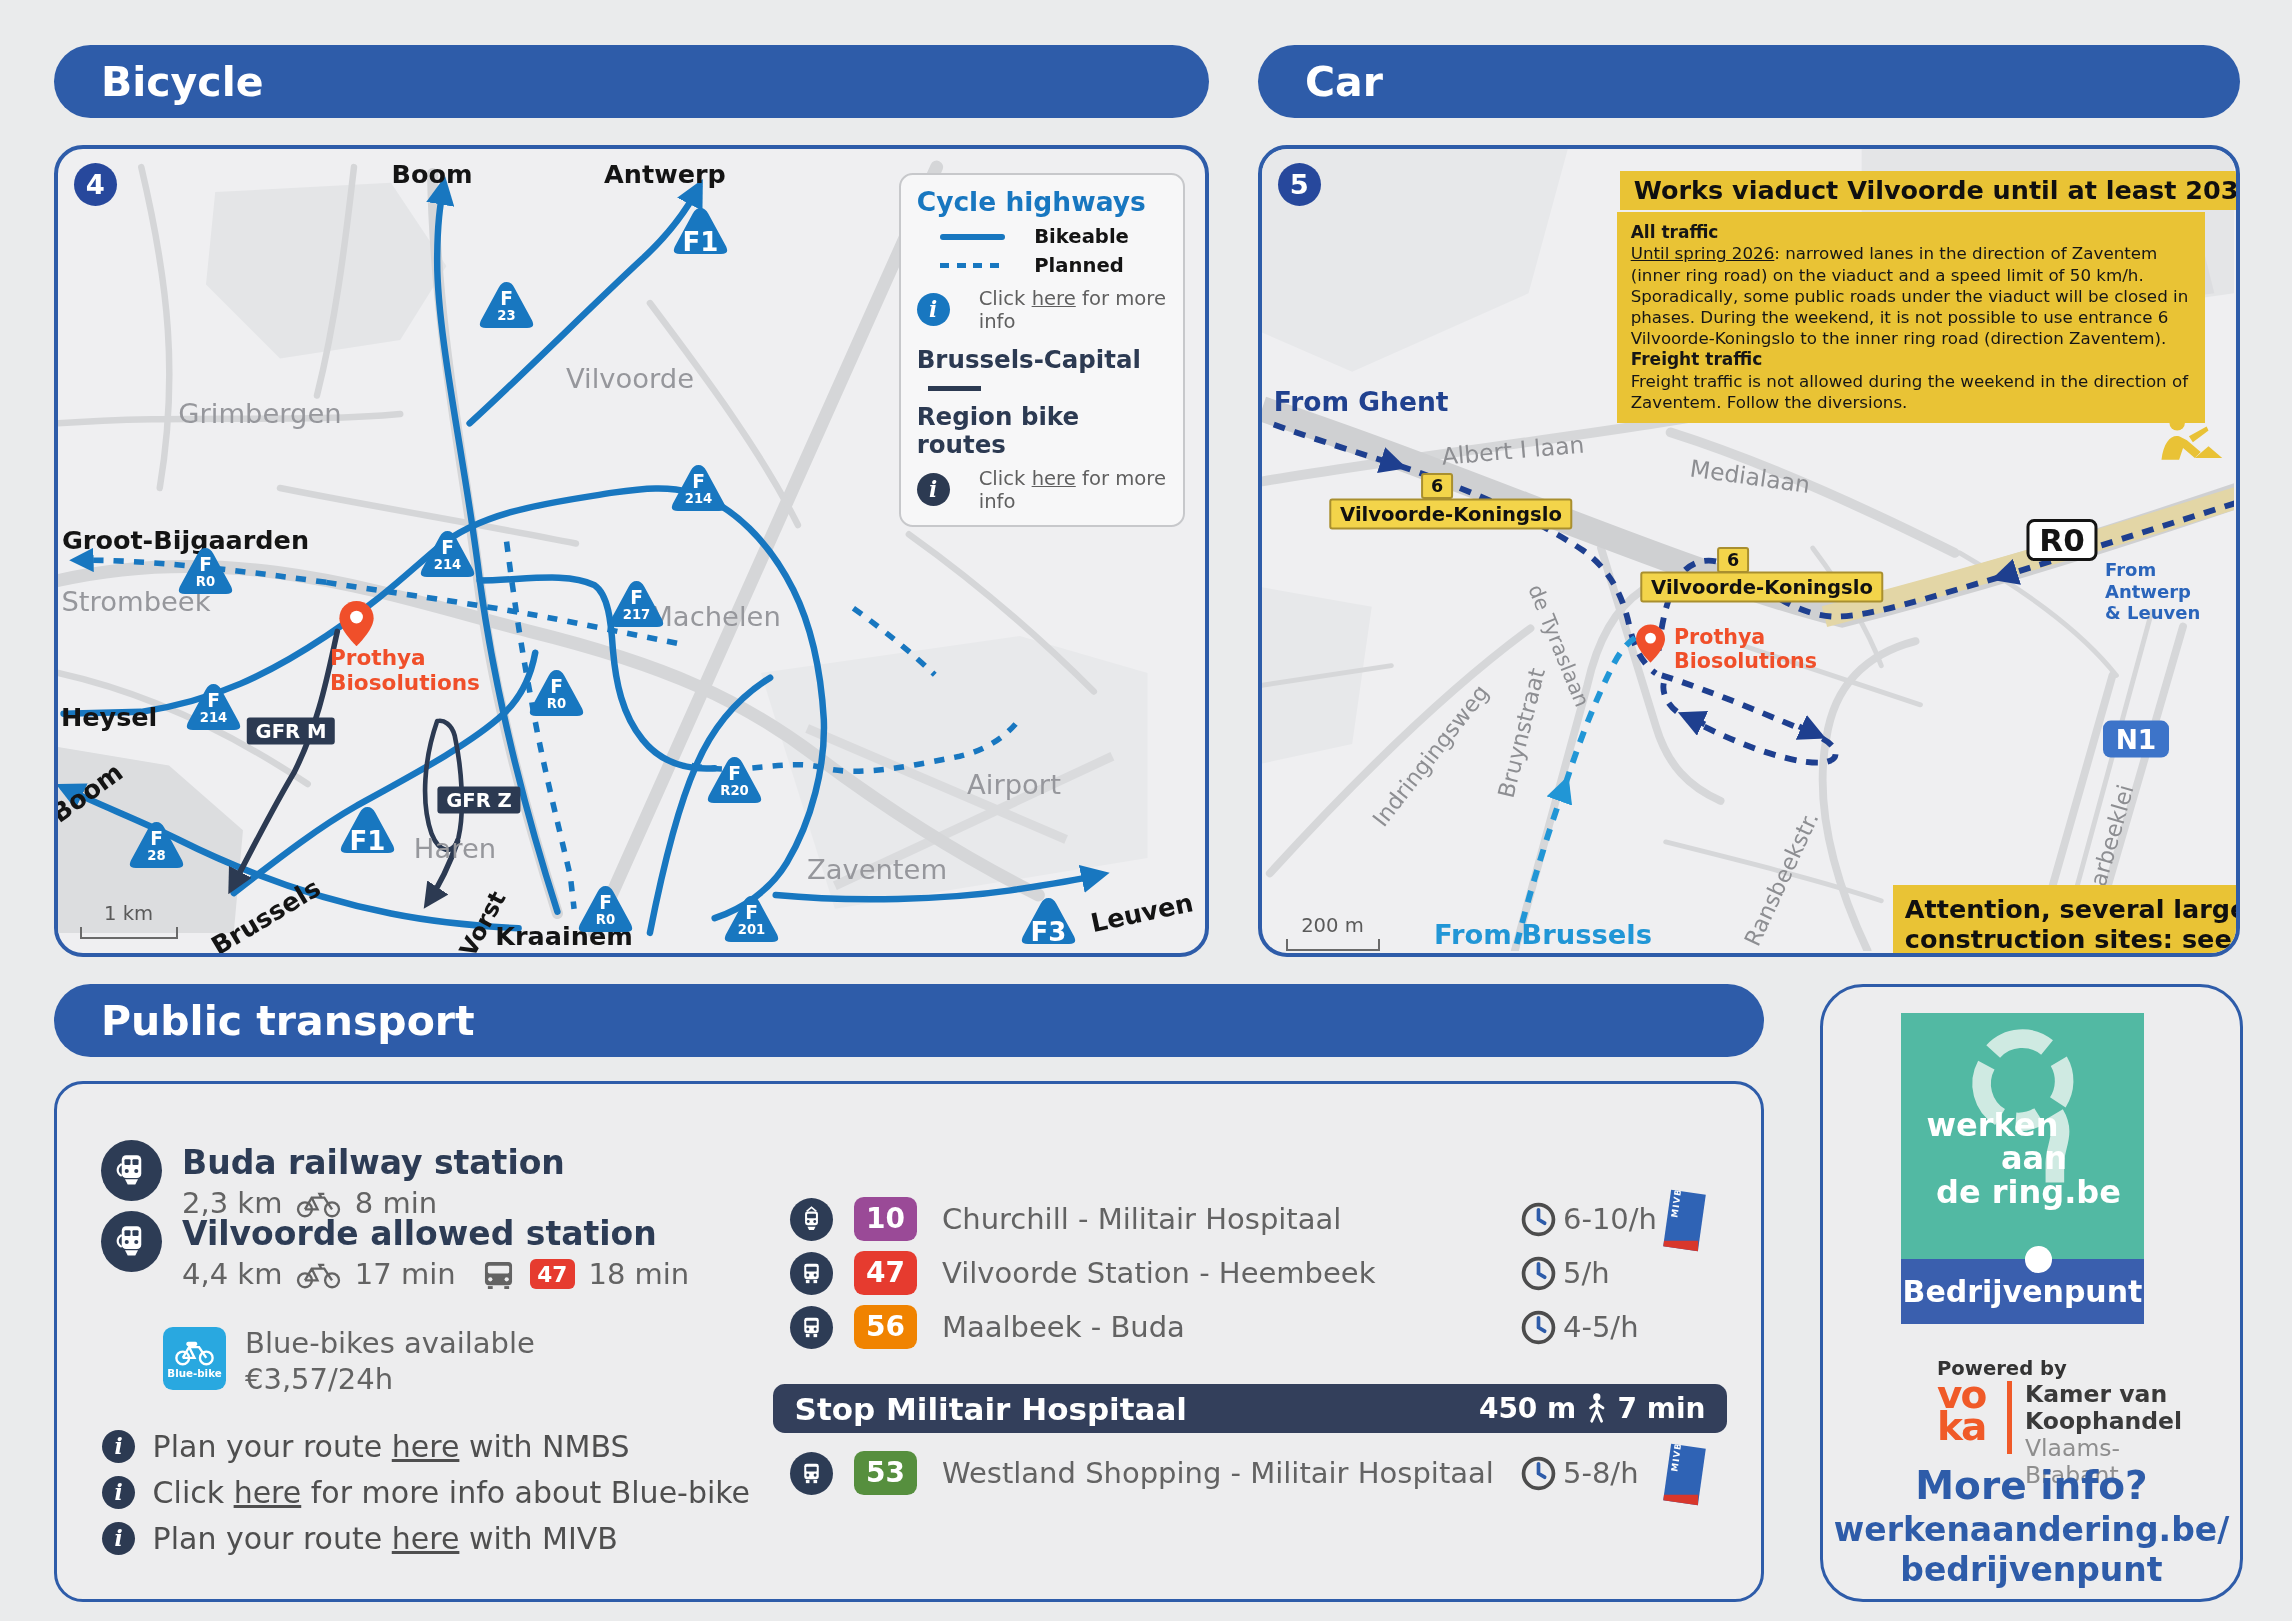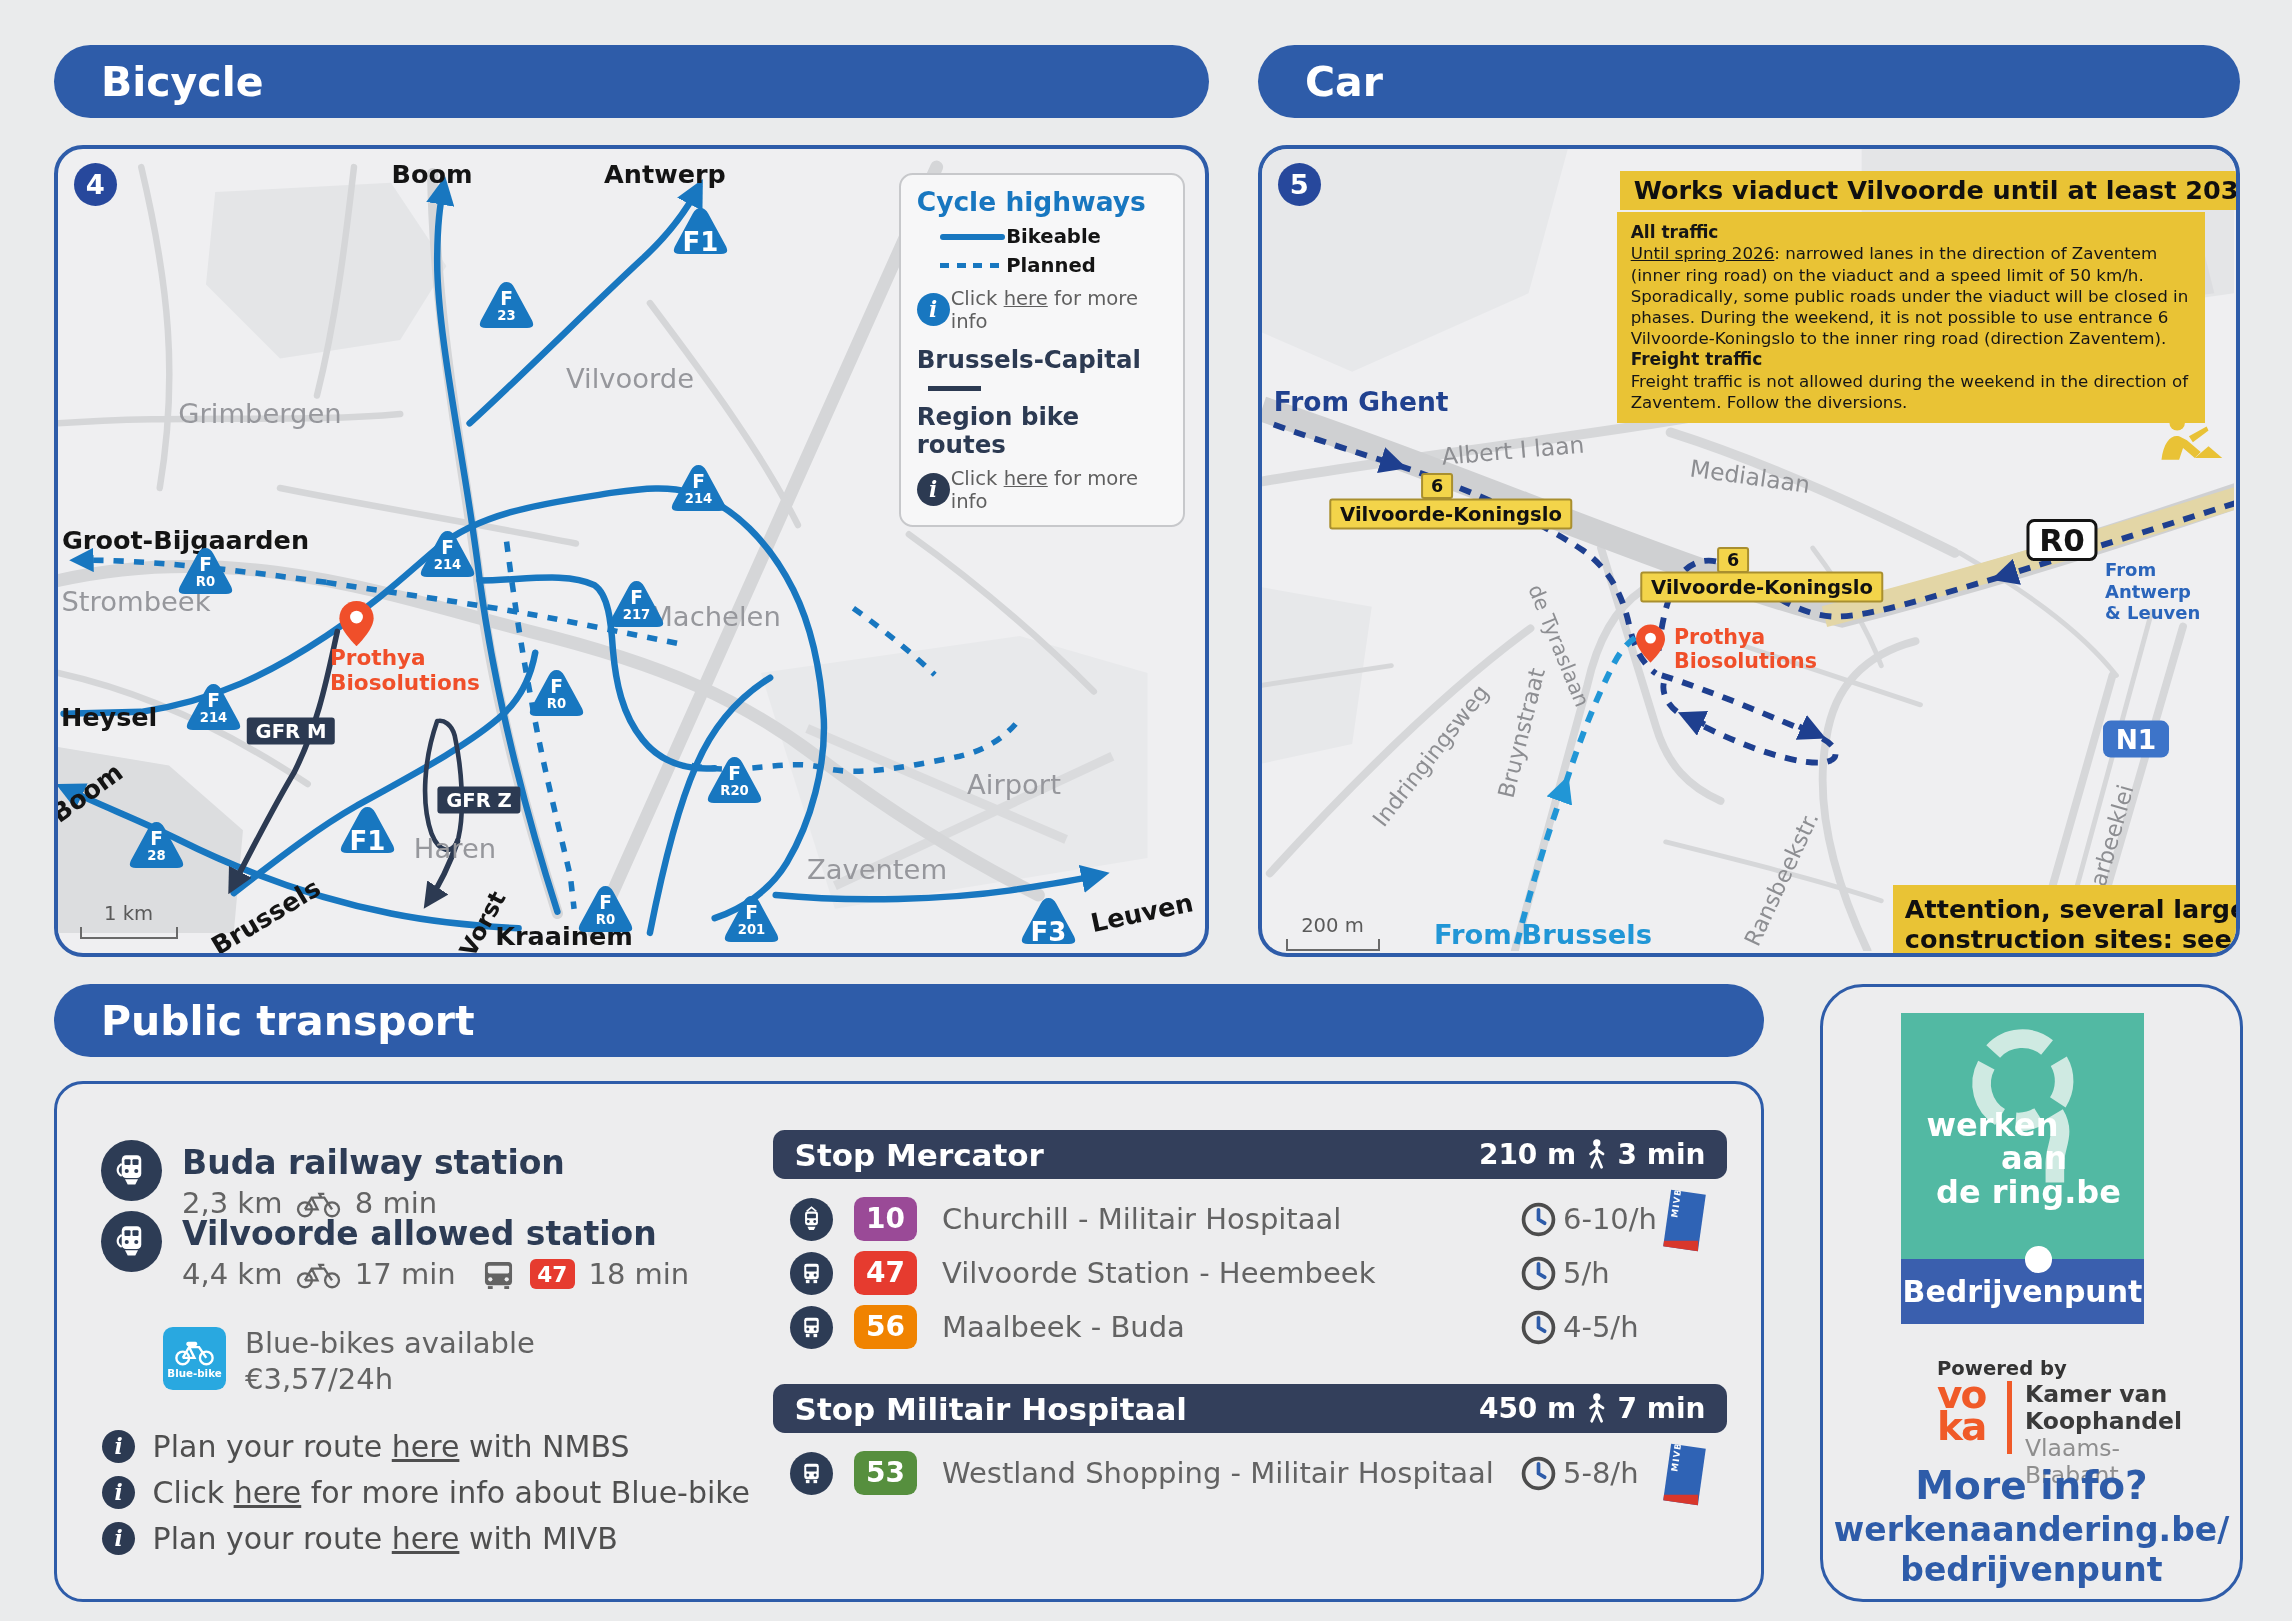"Bikeable" .lg-row { gap: 1px -> 29px }
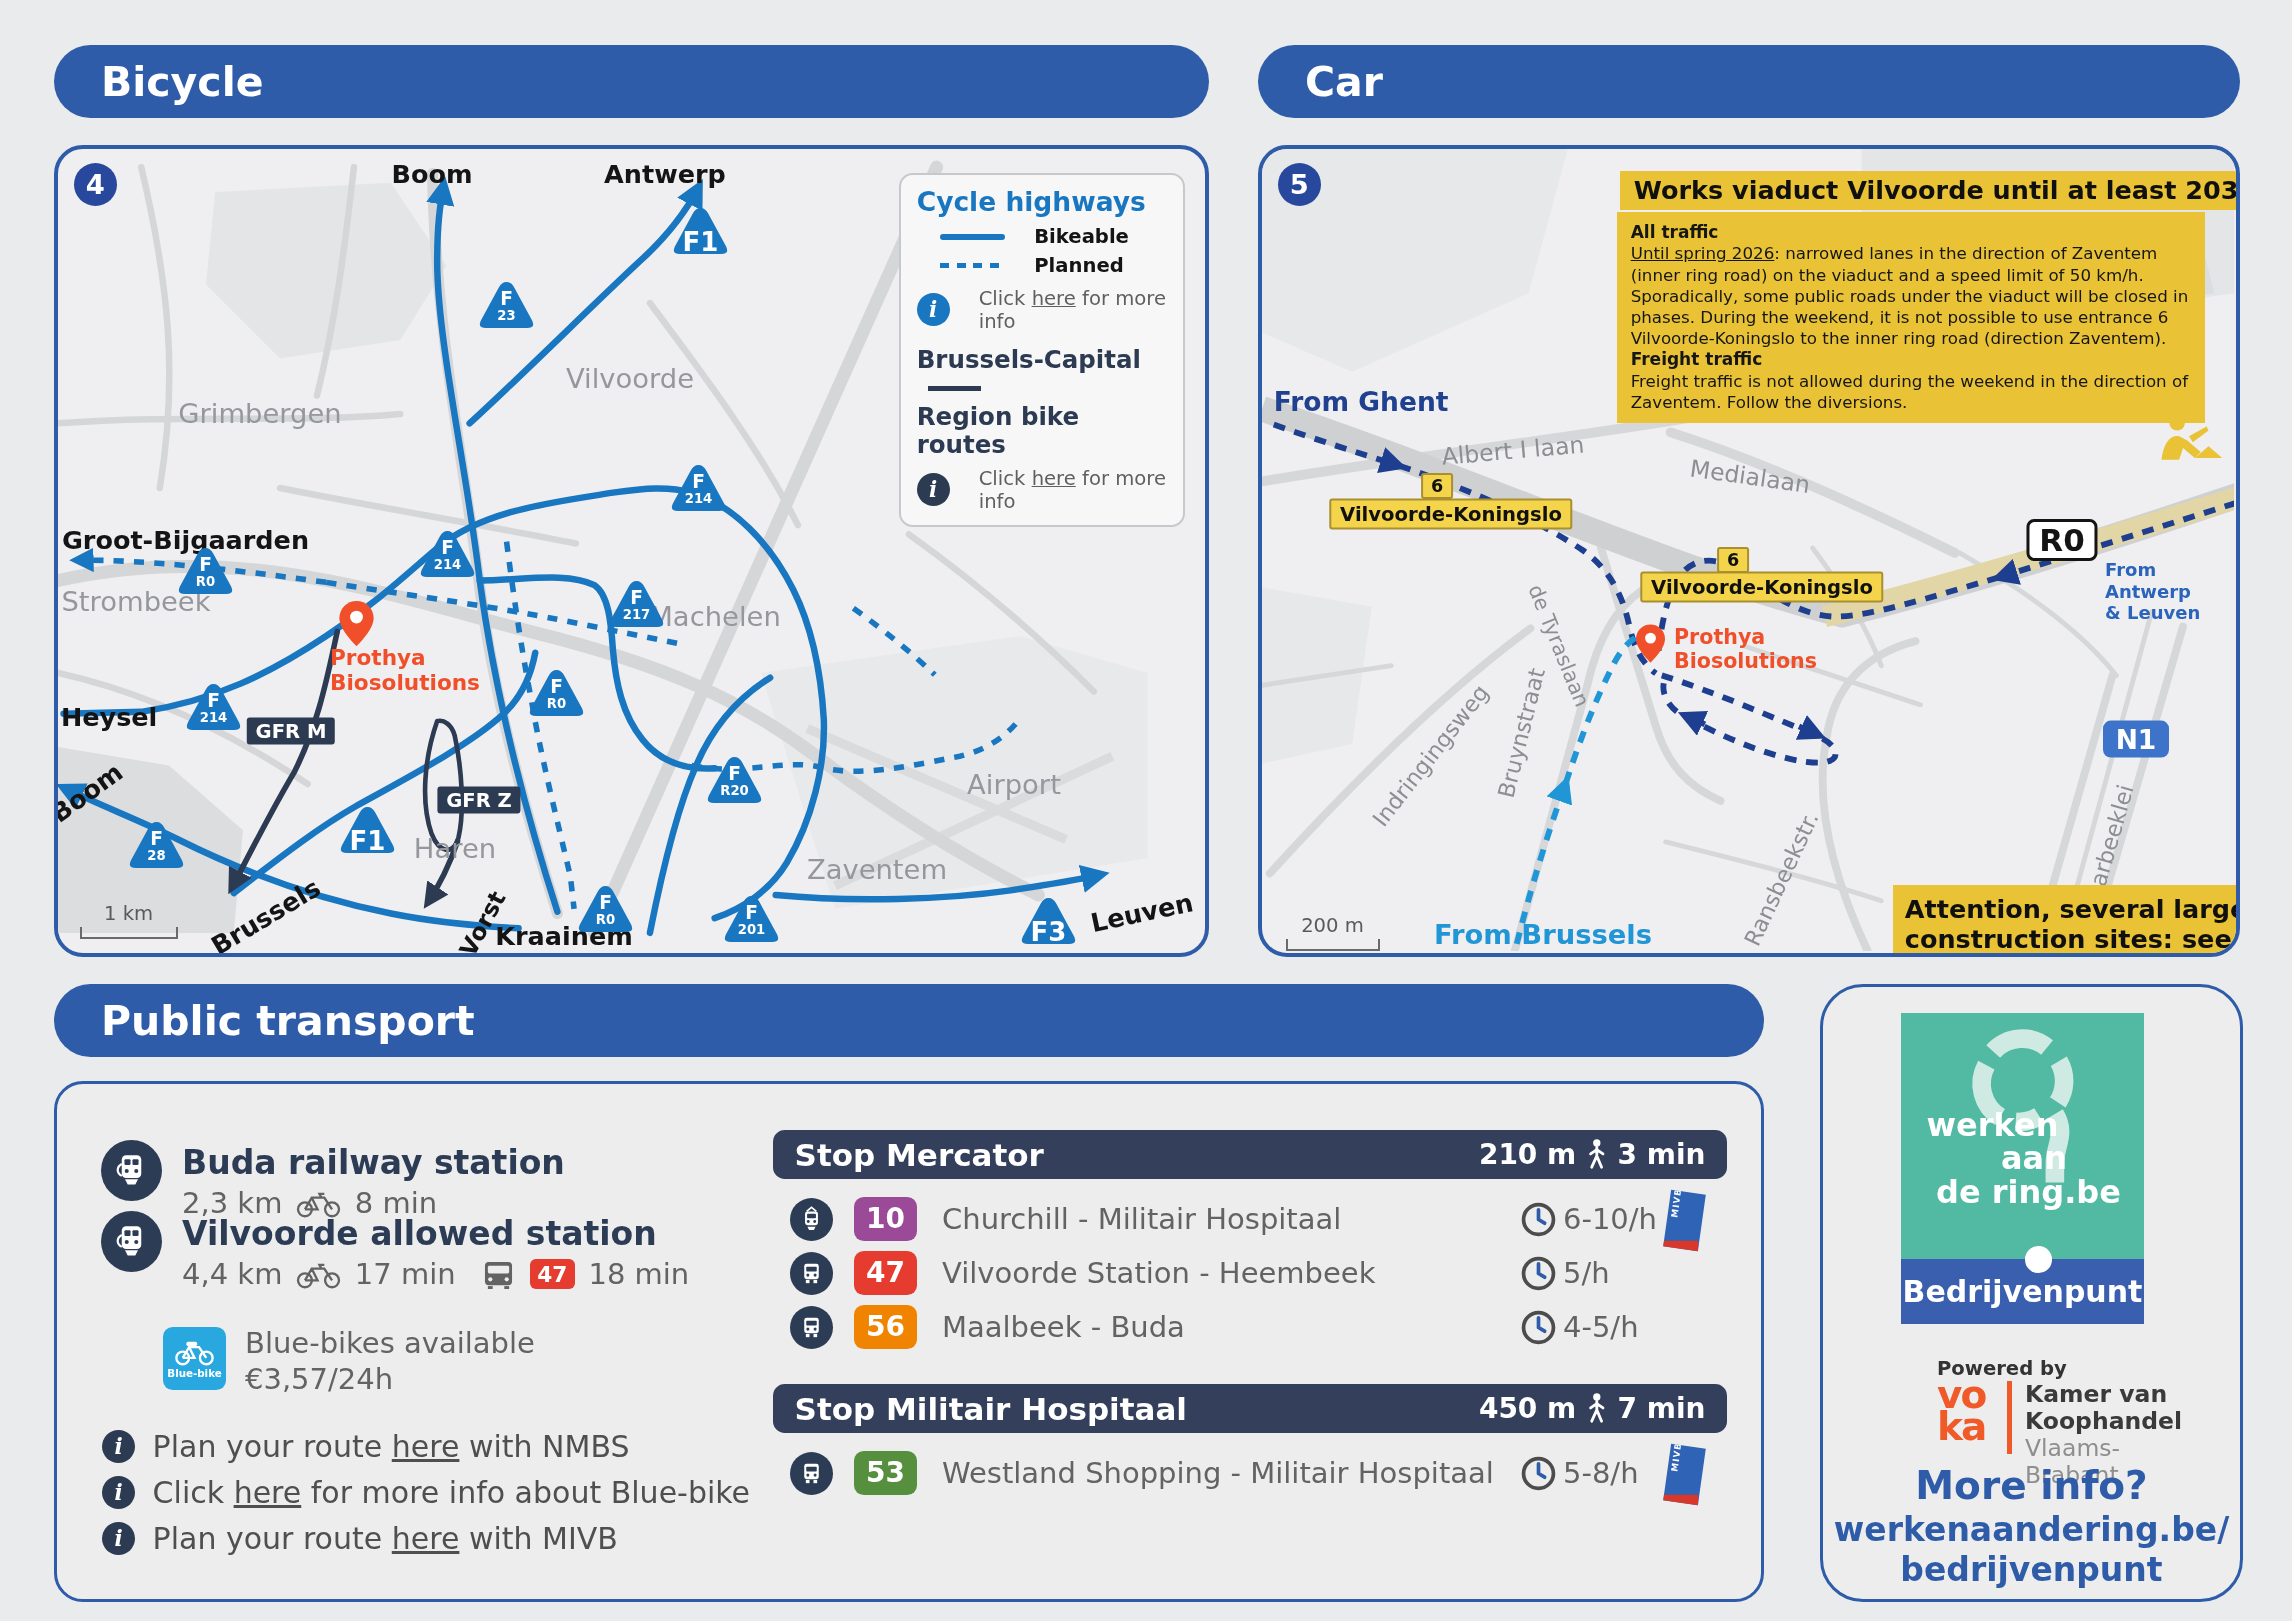"Stop Mercator" div.stopbar { html: <div> <span>Stop Mercator</span> <span> <span>210 m</span> <svg> <circle></circle> <path></path> </svg> <span>3 min</span> </span> </div> -> none }
